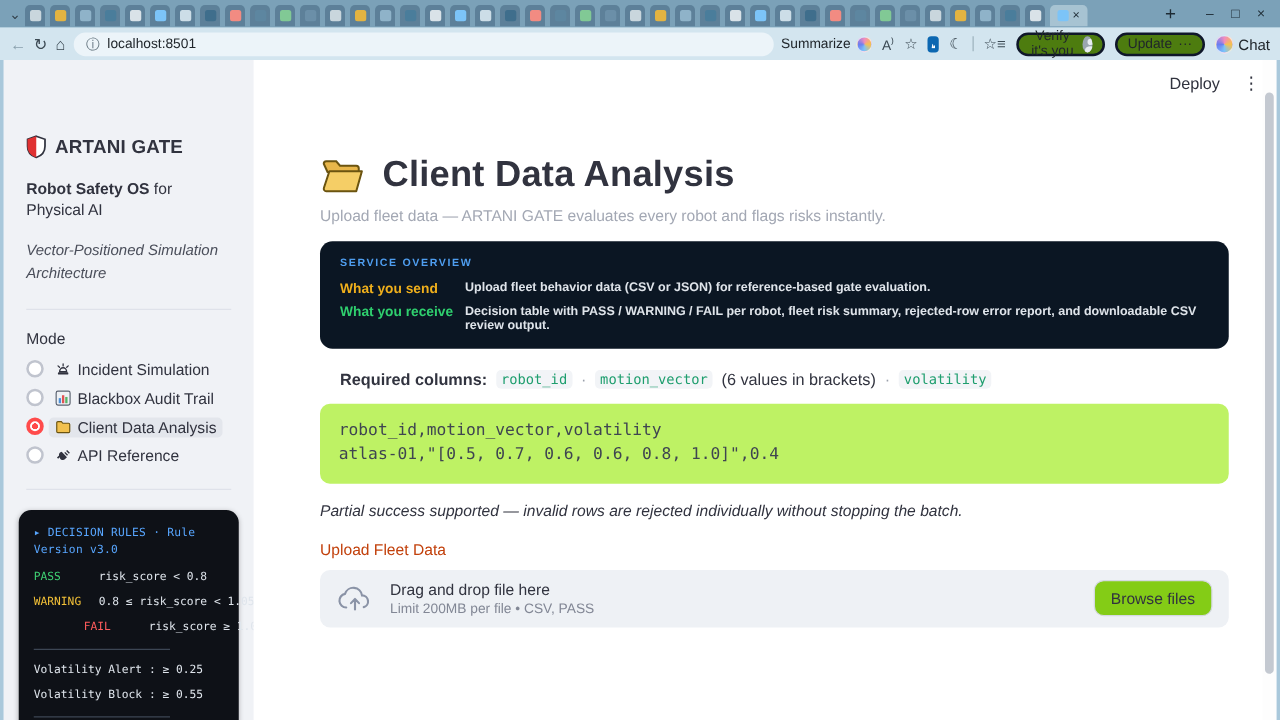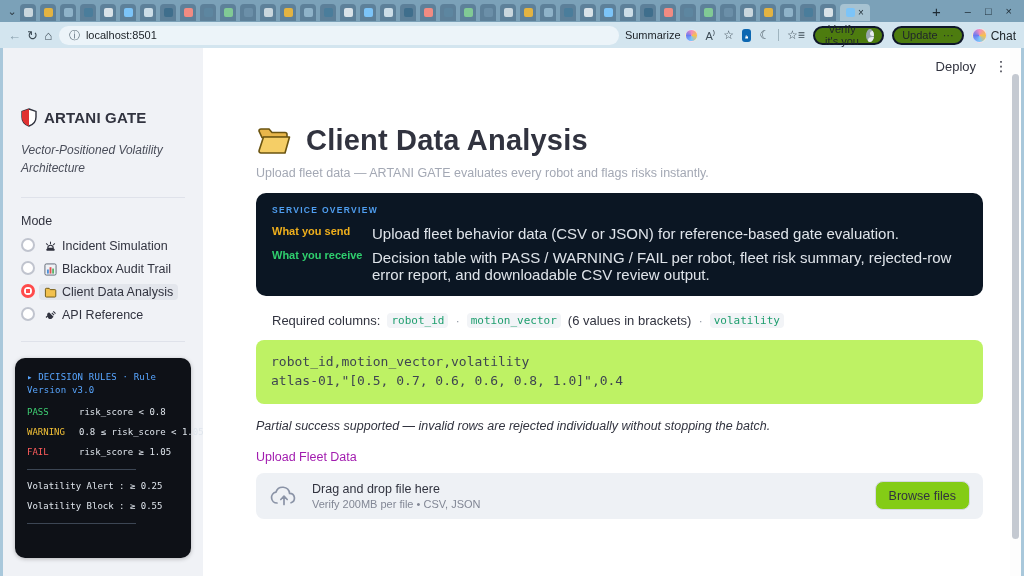"Robot Safety OS for Physical" div.tagline { html: none -> <div> <b>Robot Safety OS</b><span> for Physical AI</span> </div> }
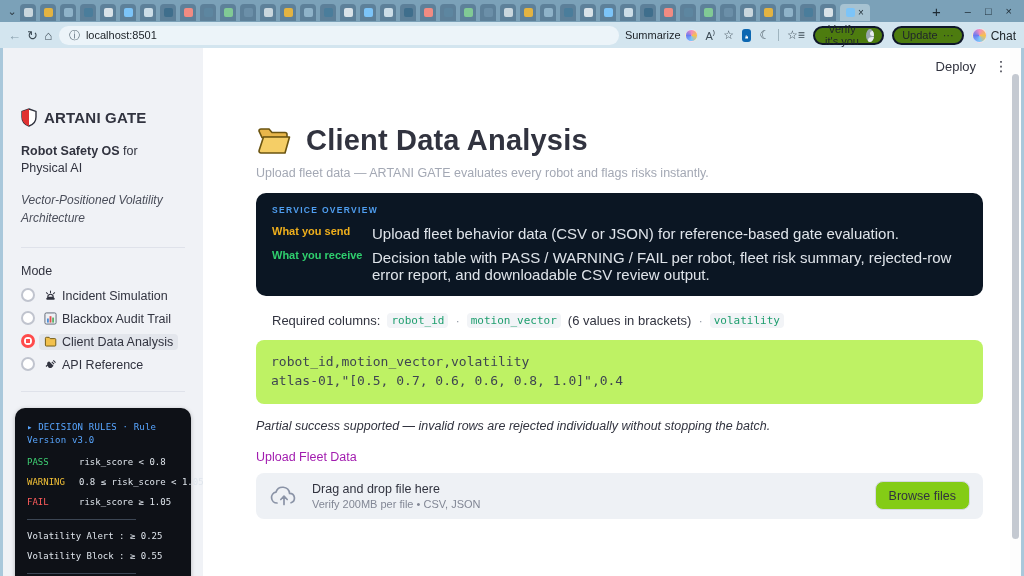"Vector-Positioned Volatility" div.side-italic { text: Volatility -> Simulation }
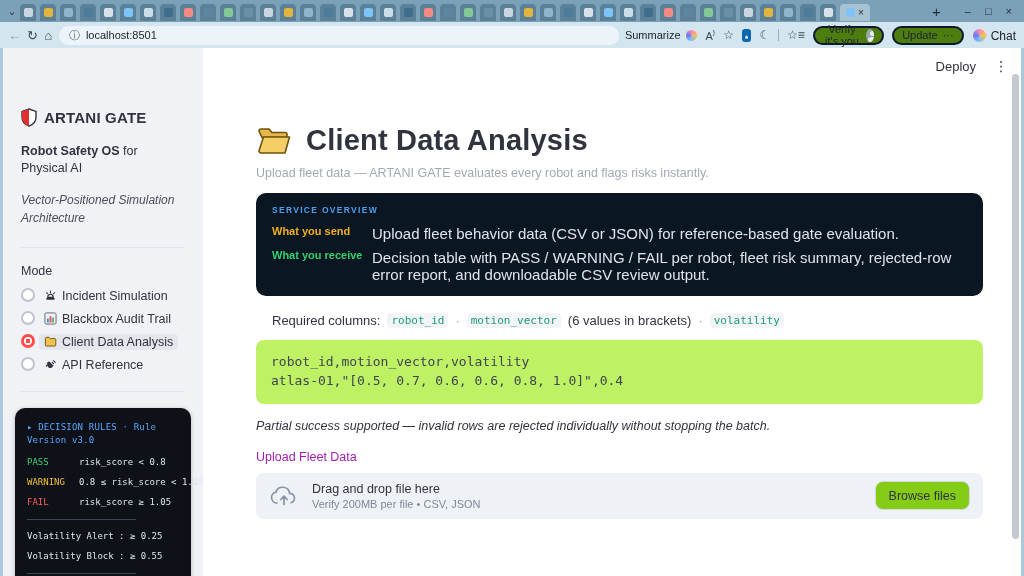"Upload fleet behavior data (CSV" .svc-text { font-size: 15px -> 10px; font-weight: none -> bold }
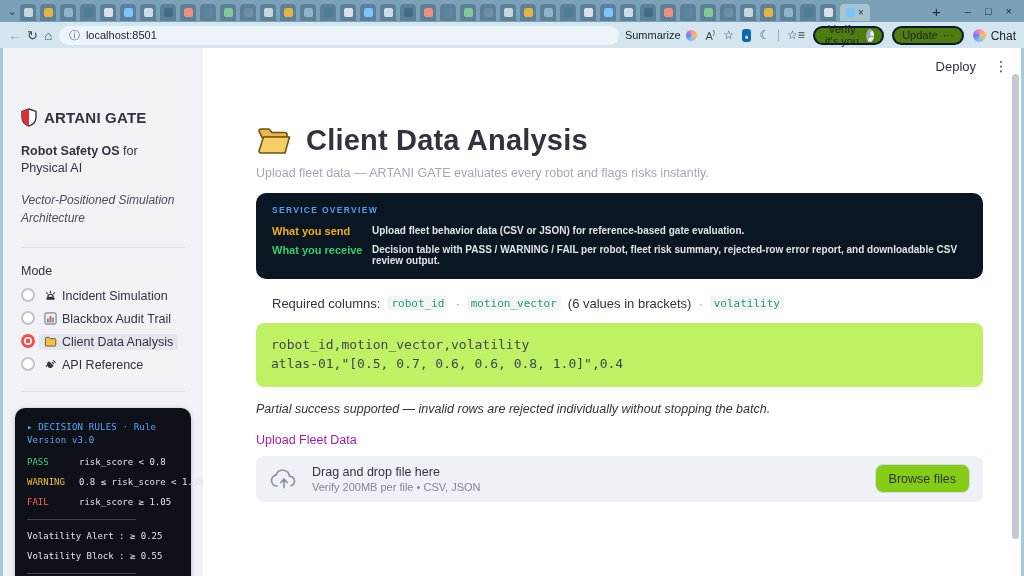"Required columns:" .req-label { font-weight: normal -> bold }
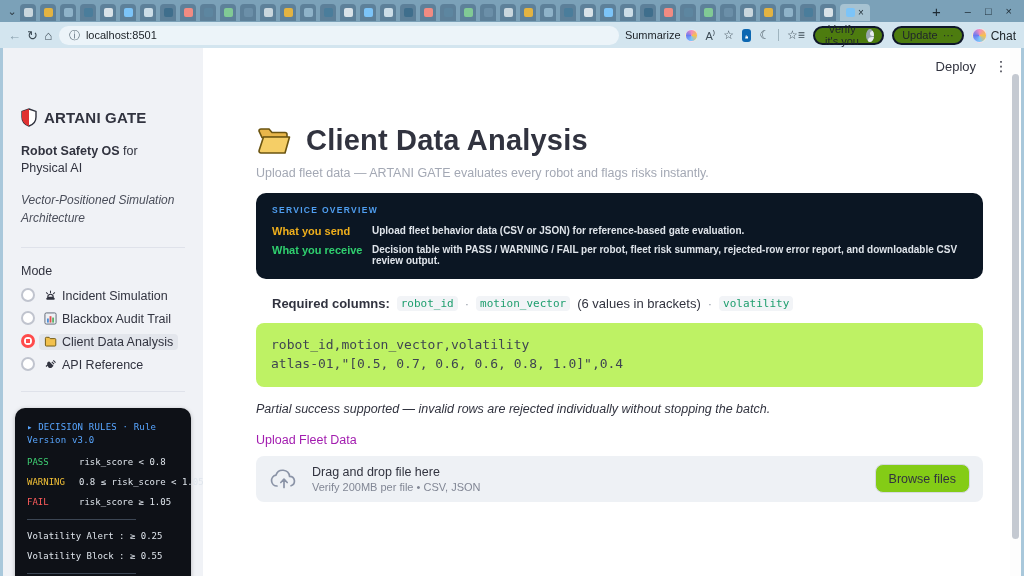"Upload Fleet Data" .upl-label { color: #a21caf -> #c2410c }
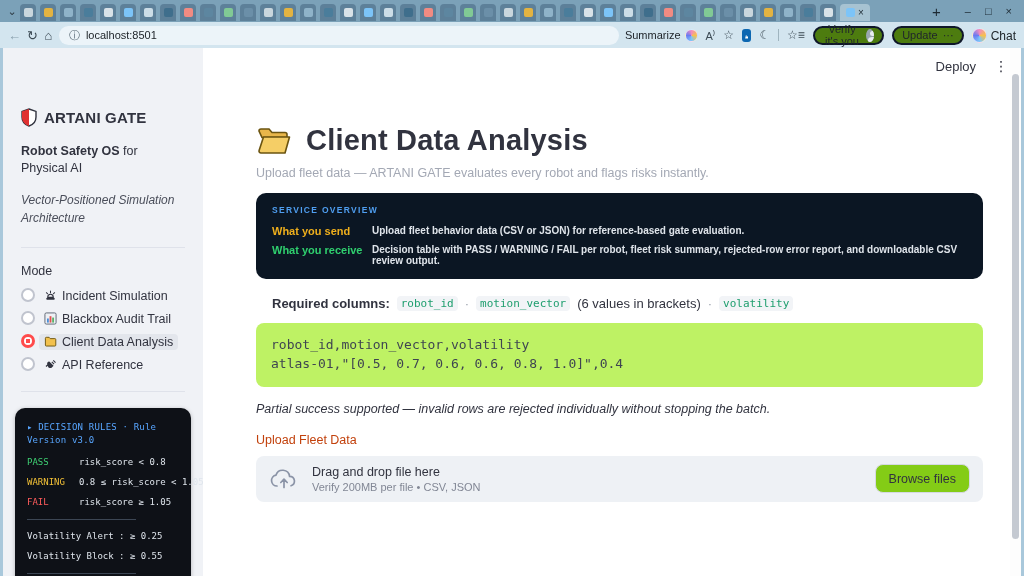"Verify 200MB per file •" div.drop-cap { text: Verify 200MB per file • CSV, JSON -> Limit 200MB per file • CSV, PASS }
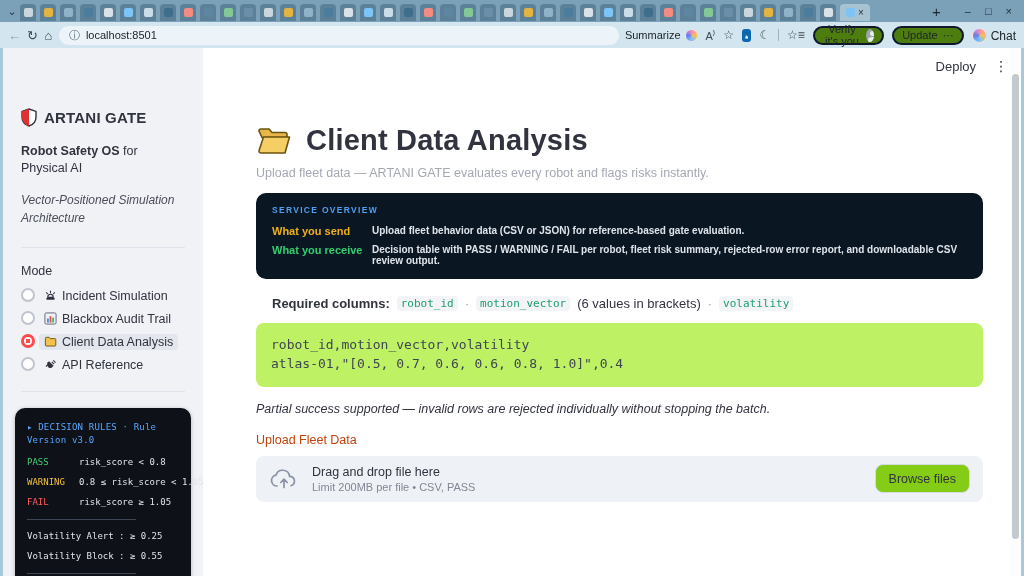"FAIL" span.tag { margin-left: none -> 40px }
